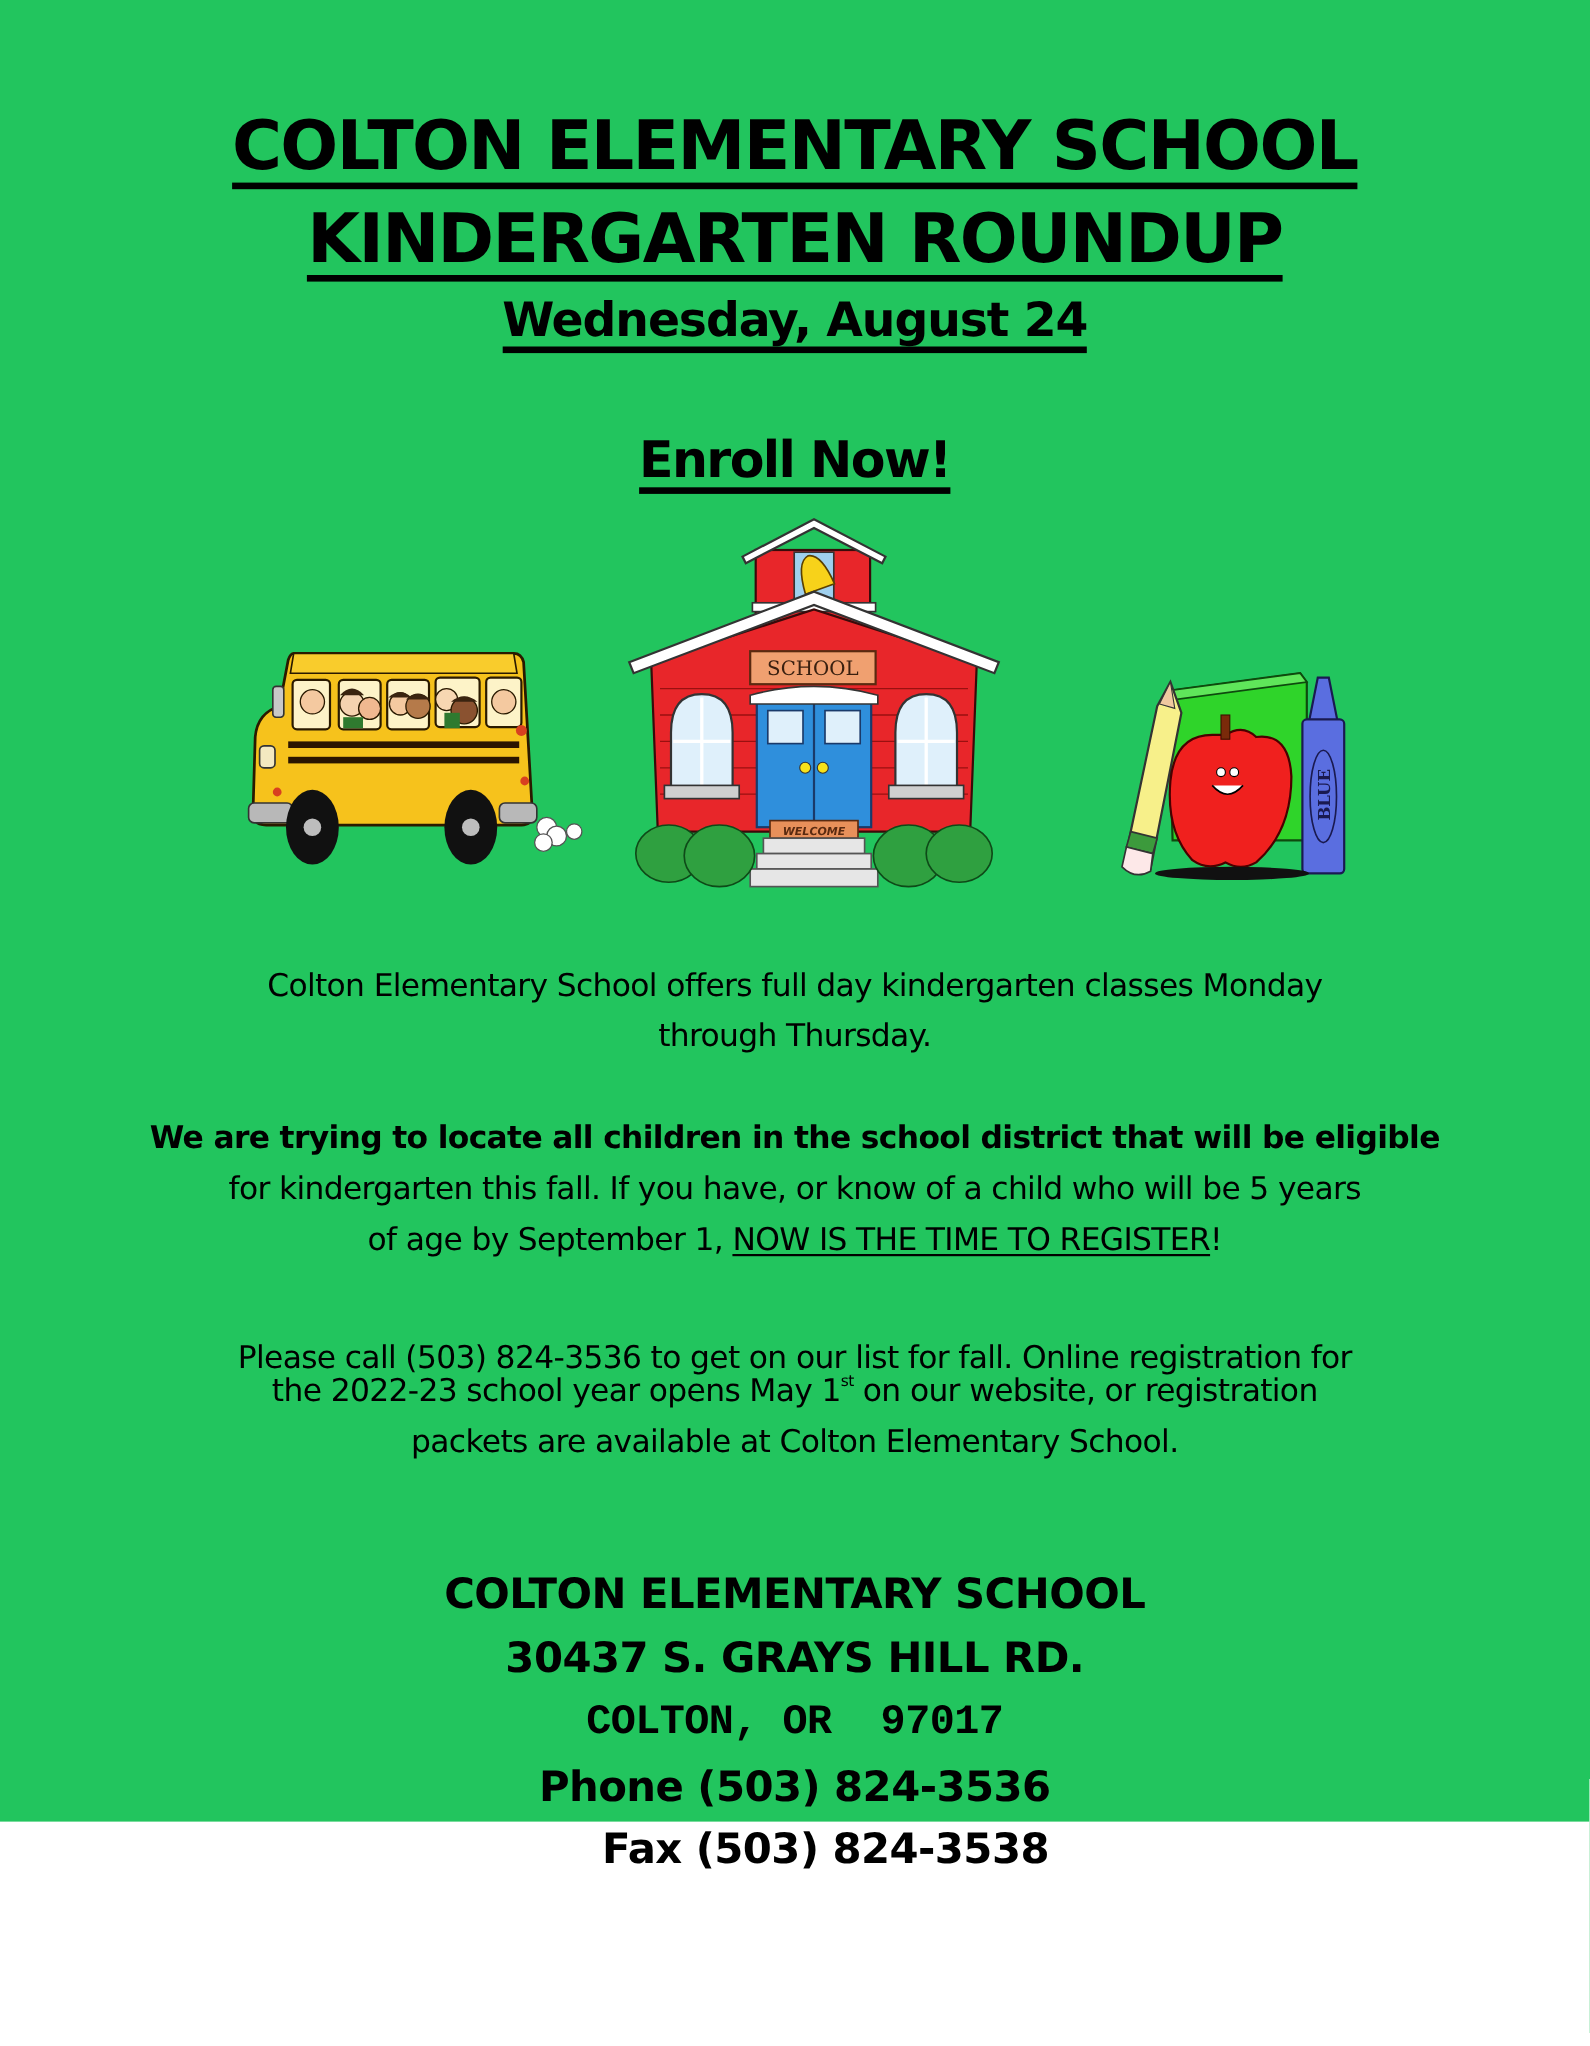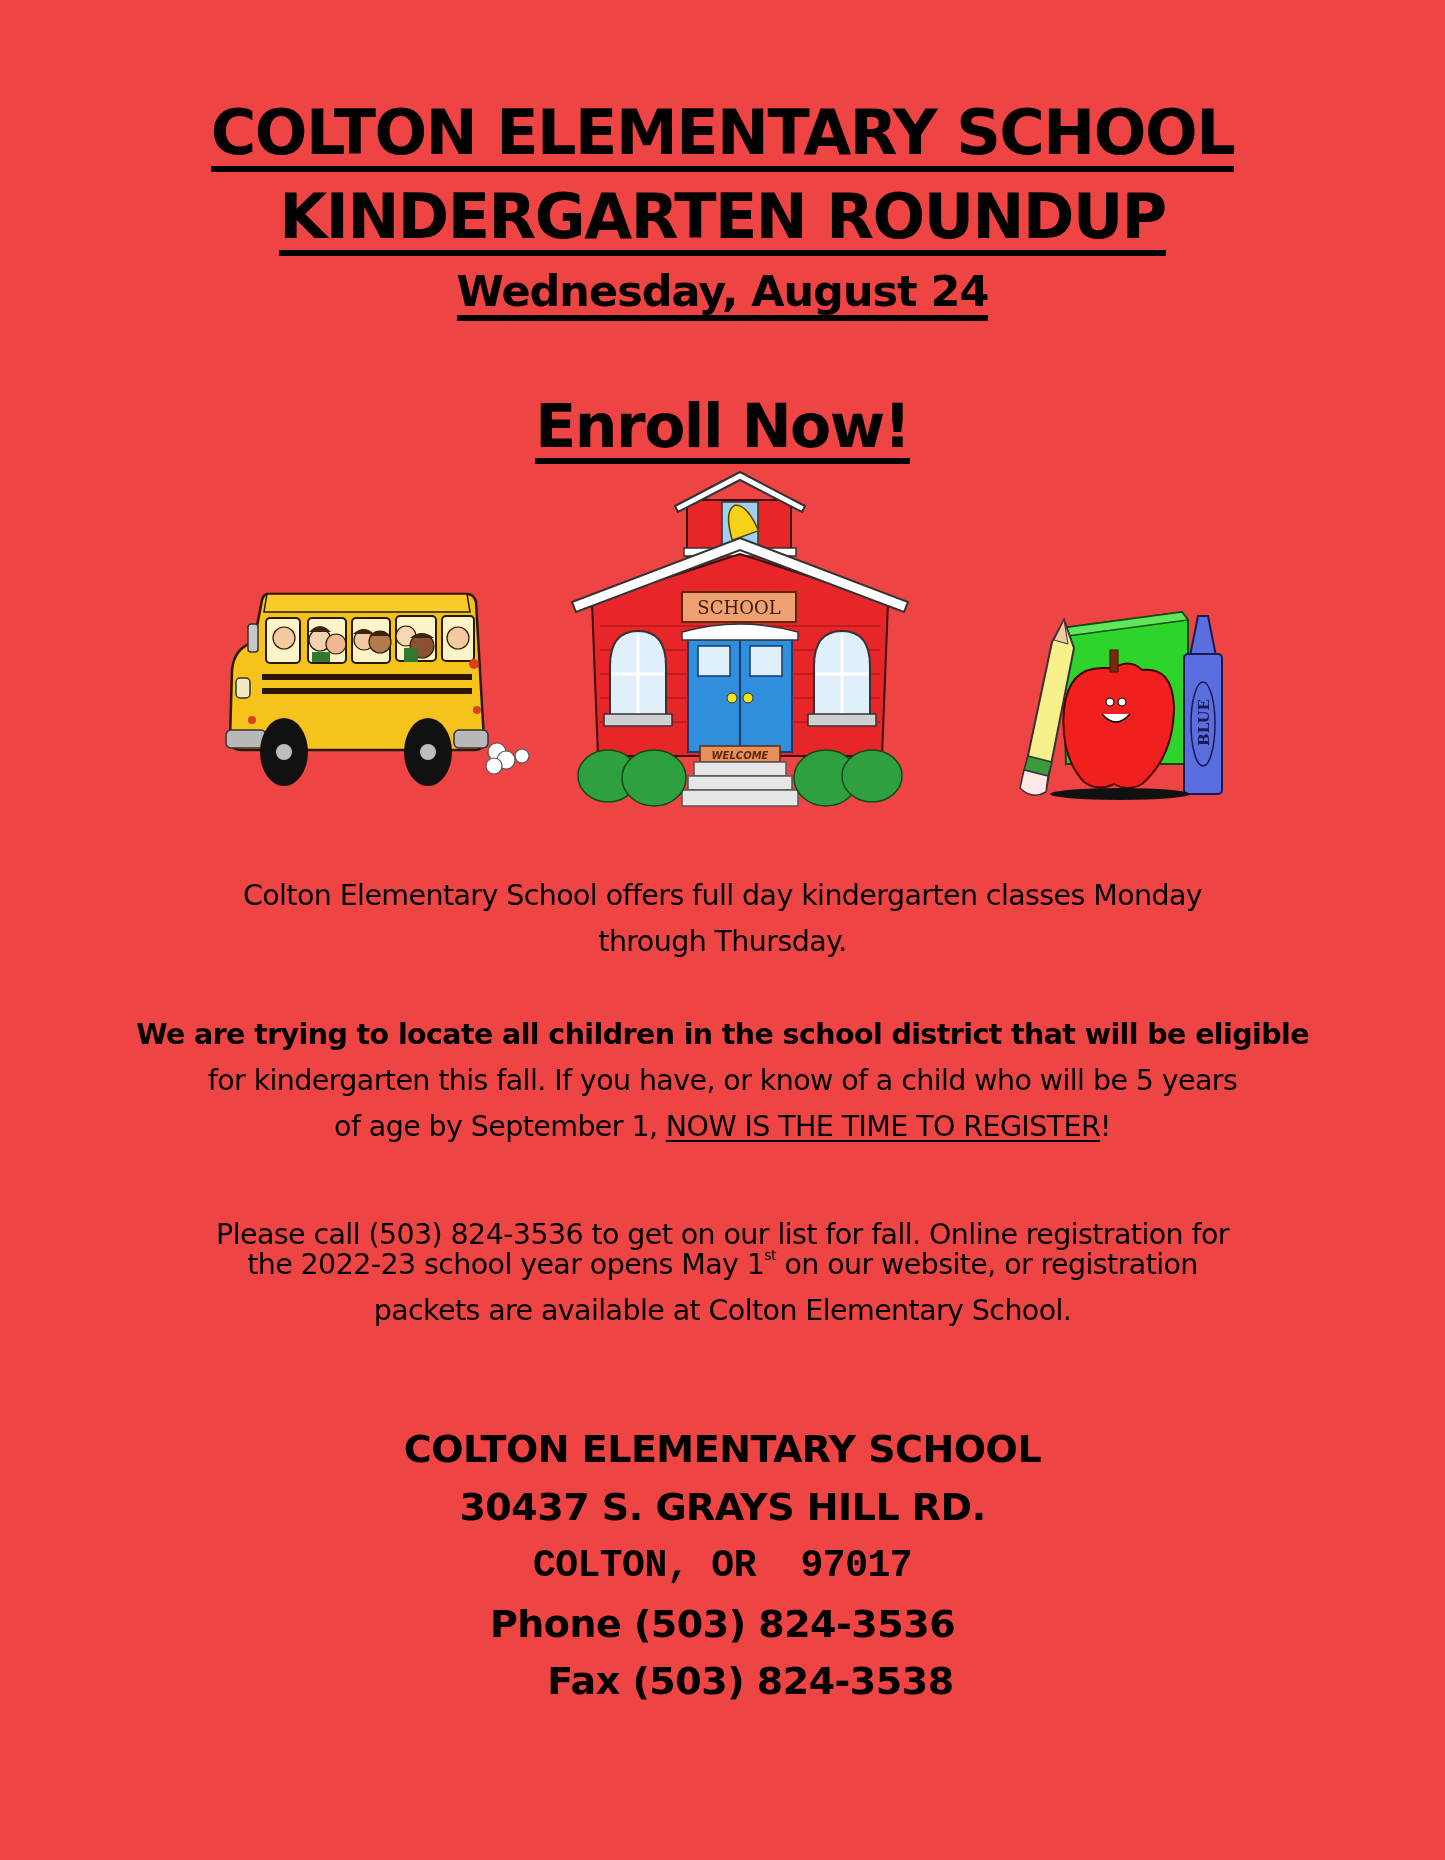"COLTON ELEMENTARY SCHOOL" .flyer { background: #ef4444 -> #22c55e; height: 1860px -> 1656px }
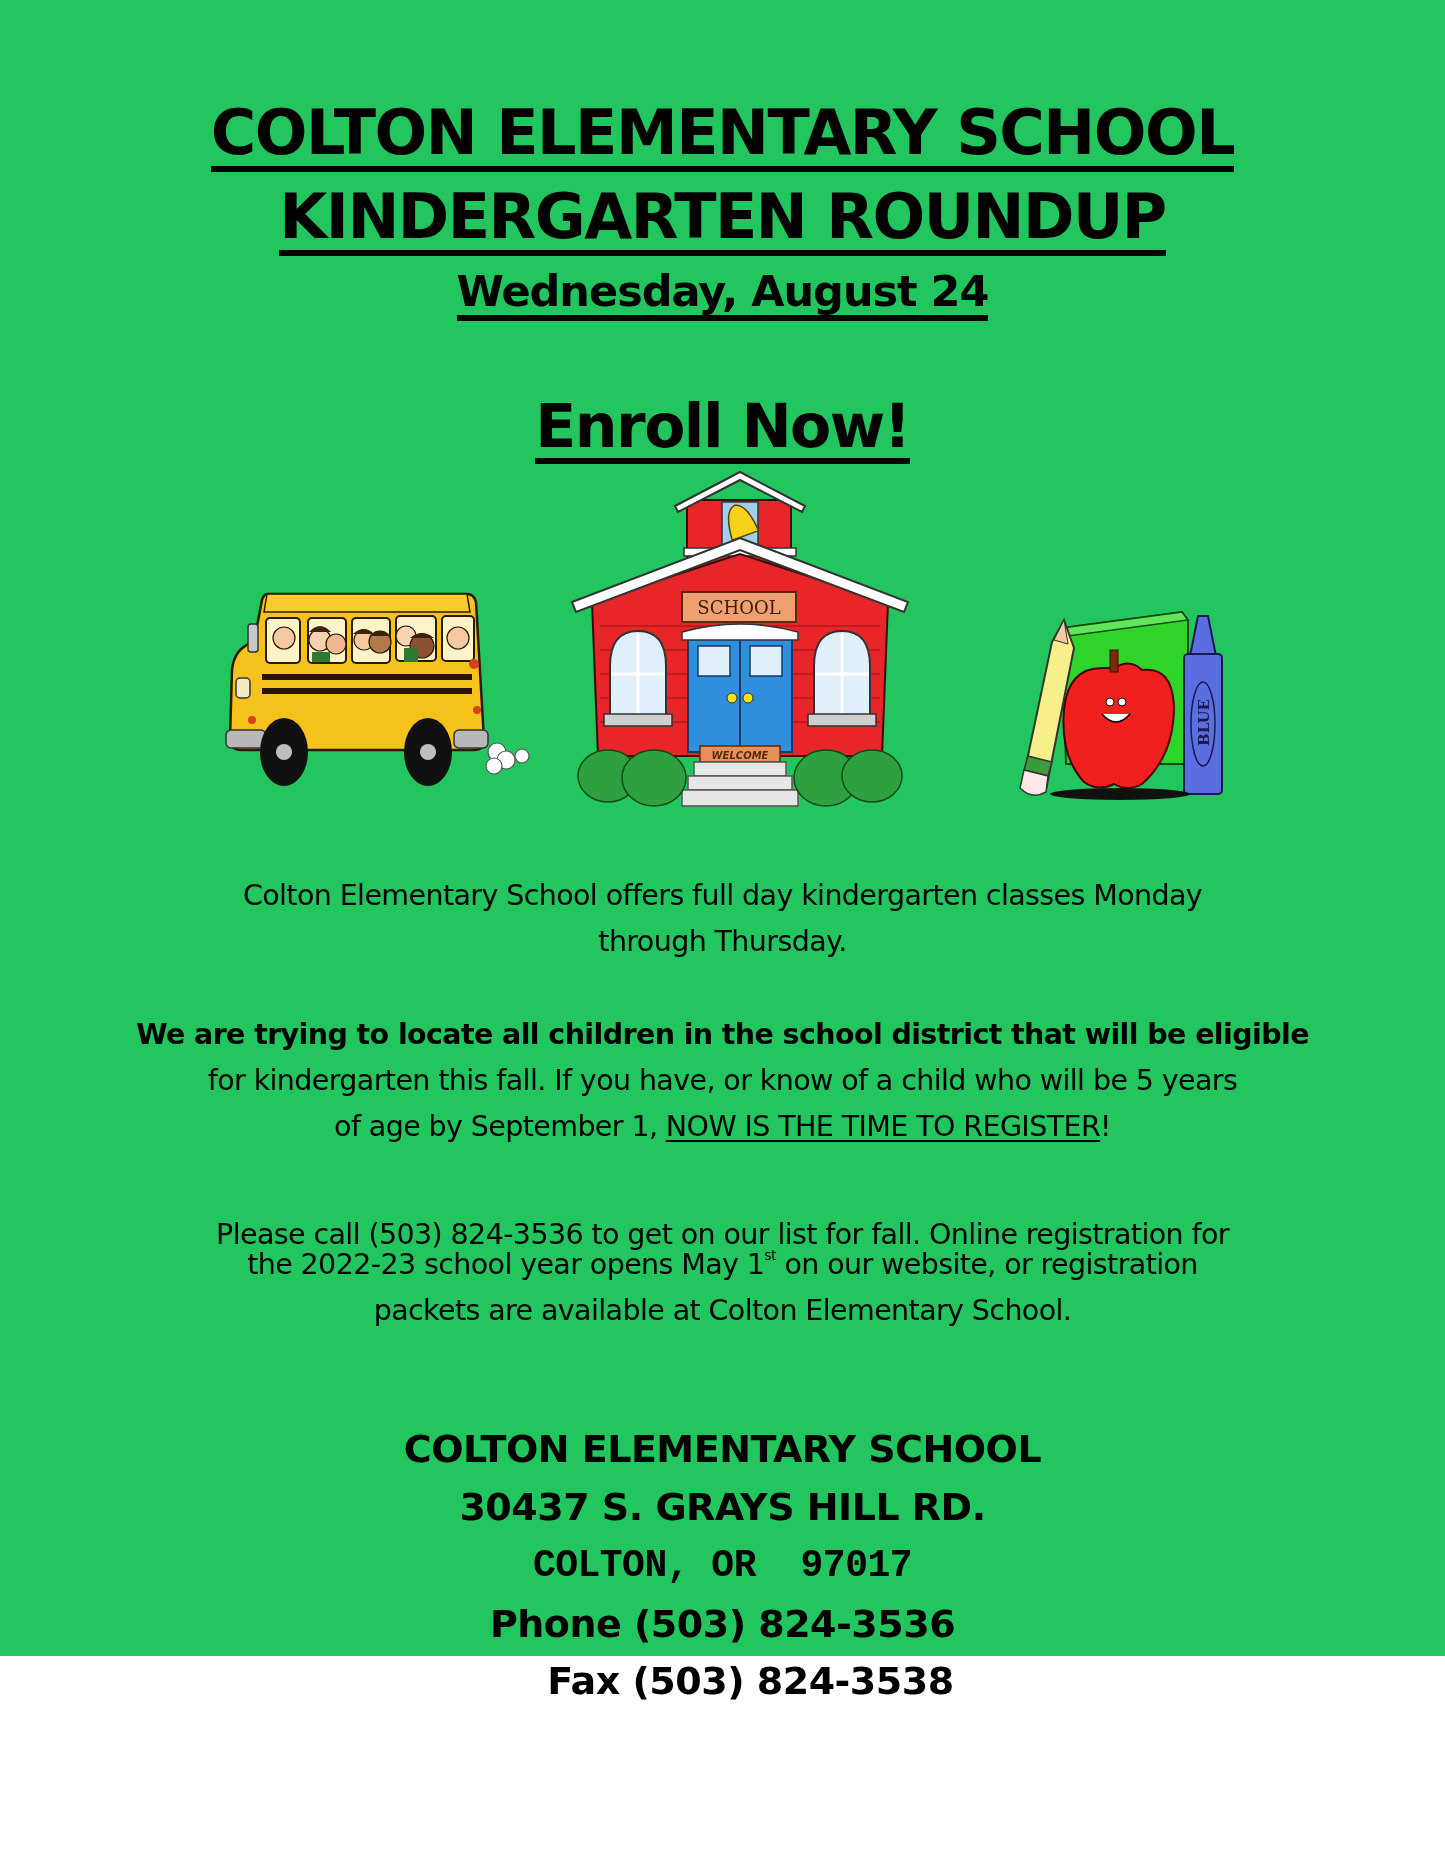"Enroll Now!" .h-enroll { font-size: 60px -> 46px }
